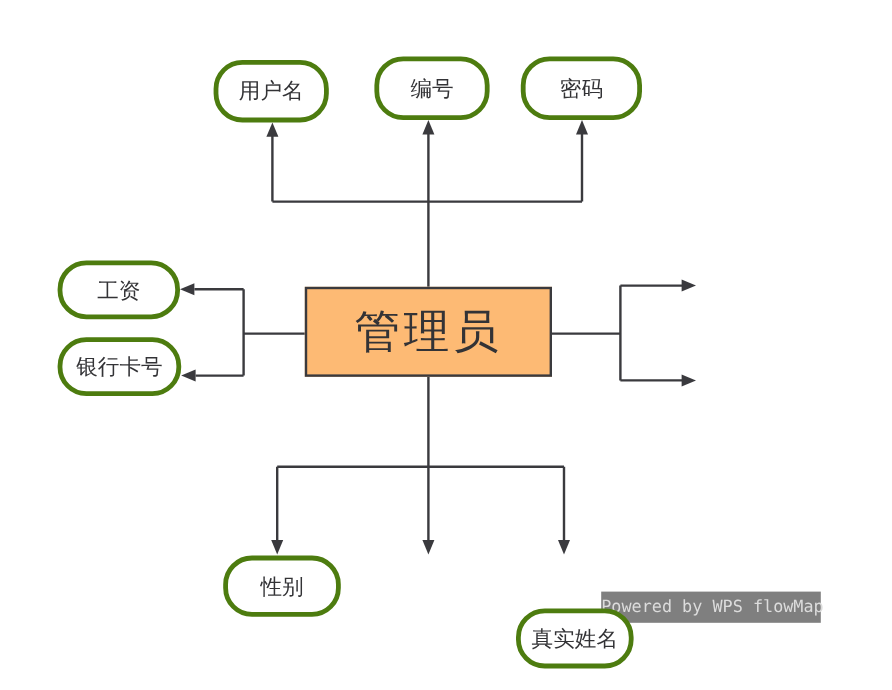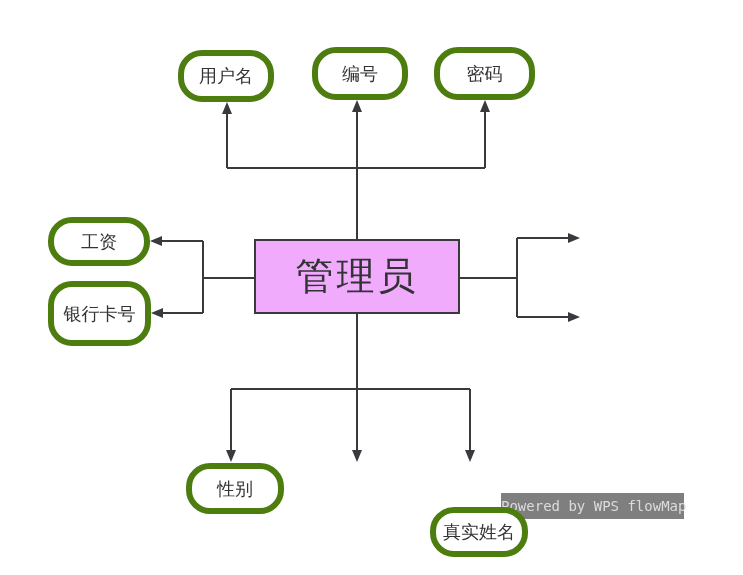"用户名" .node { border: 6px solid #4d7c0f -> 4px solid #4d7c0f }
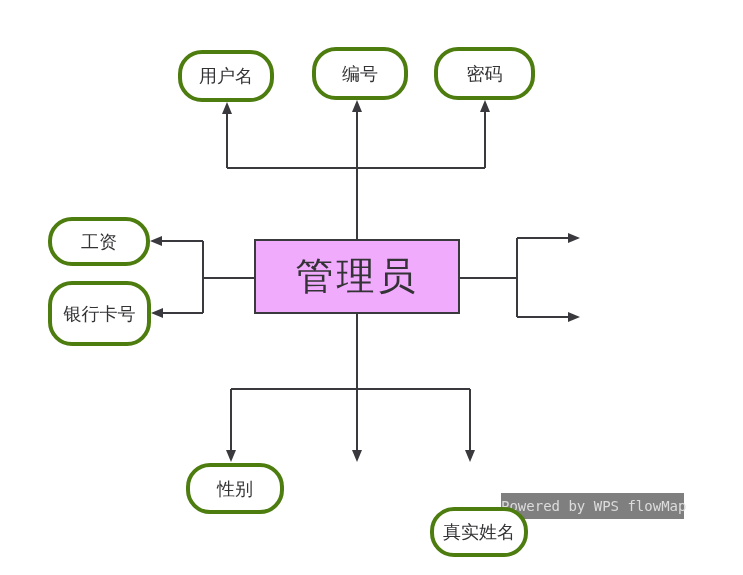"管理员" .center-box { background: #f0abfc -> #fdba74 }
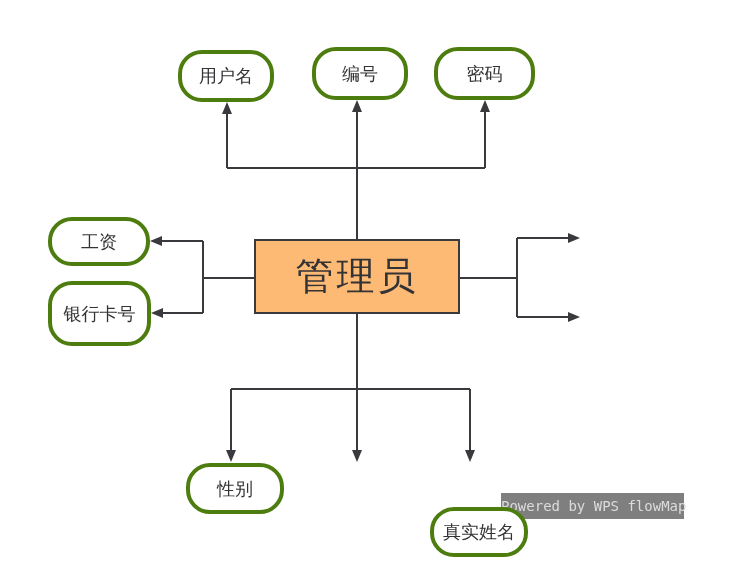"银行卡号" .n-bankcard { height: 65px -> 49px }
